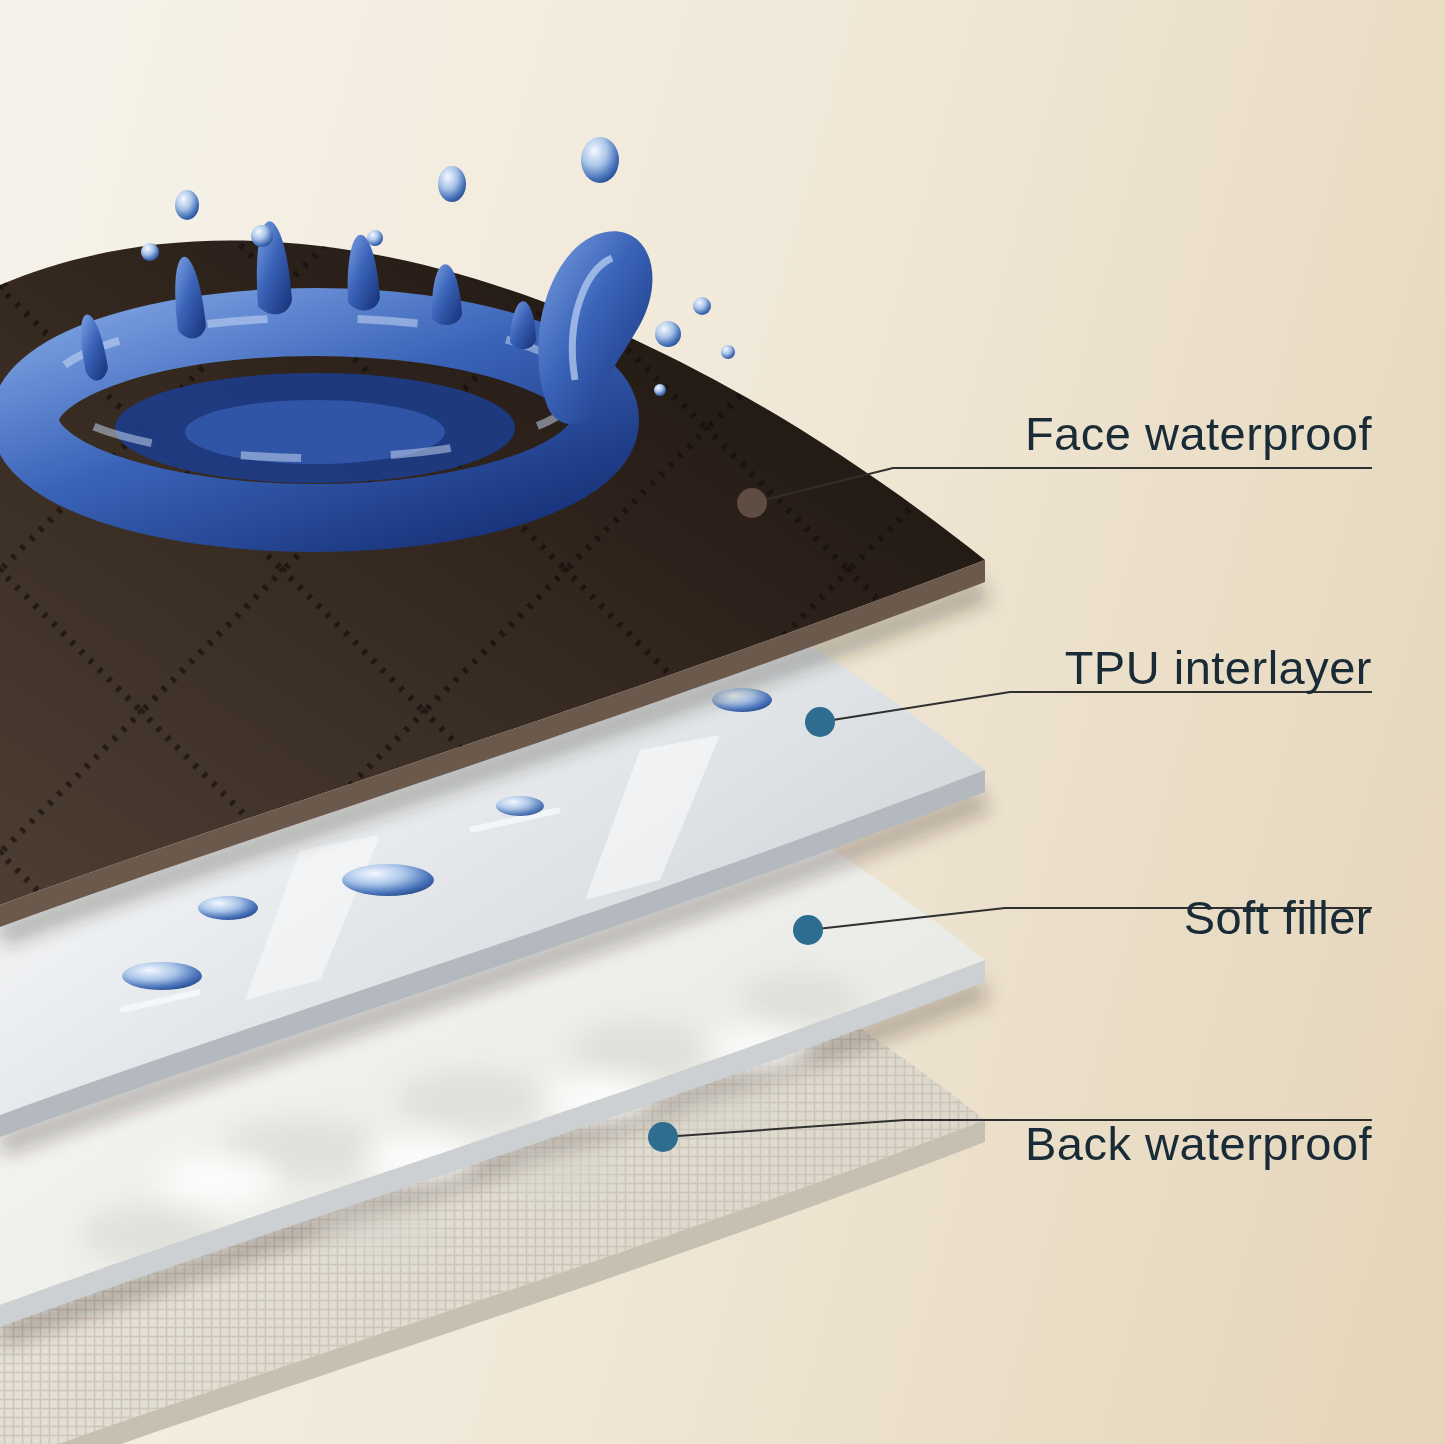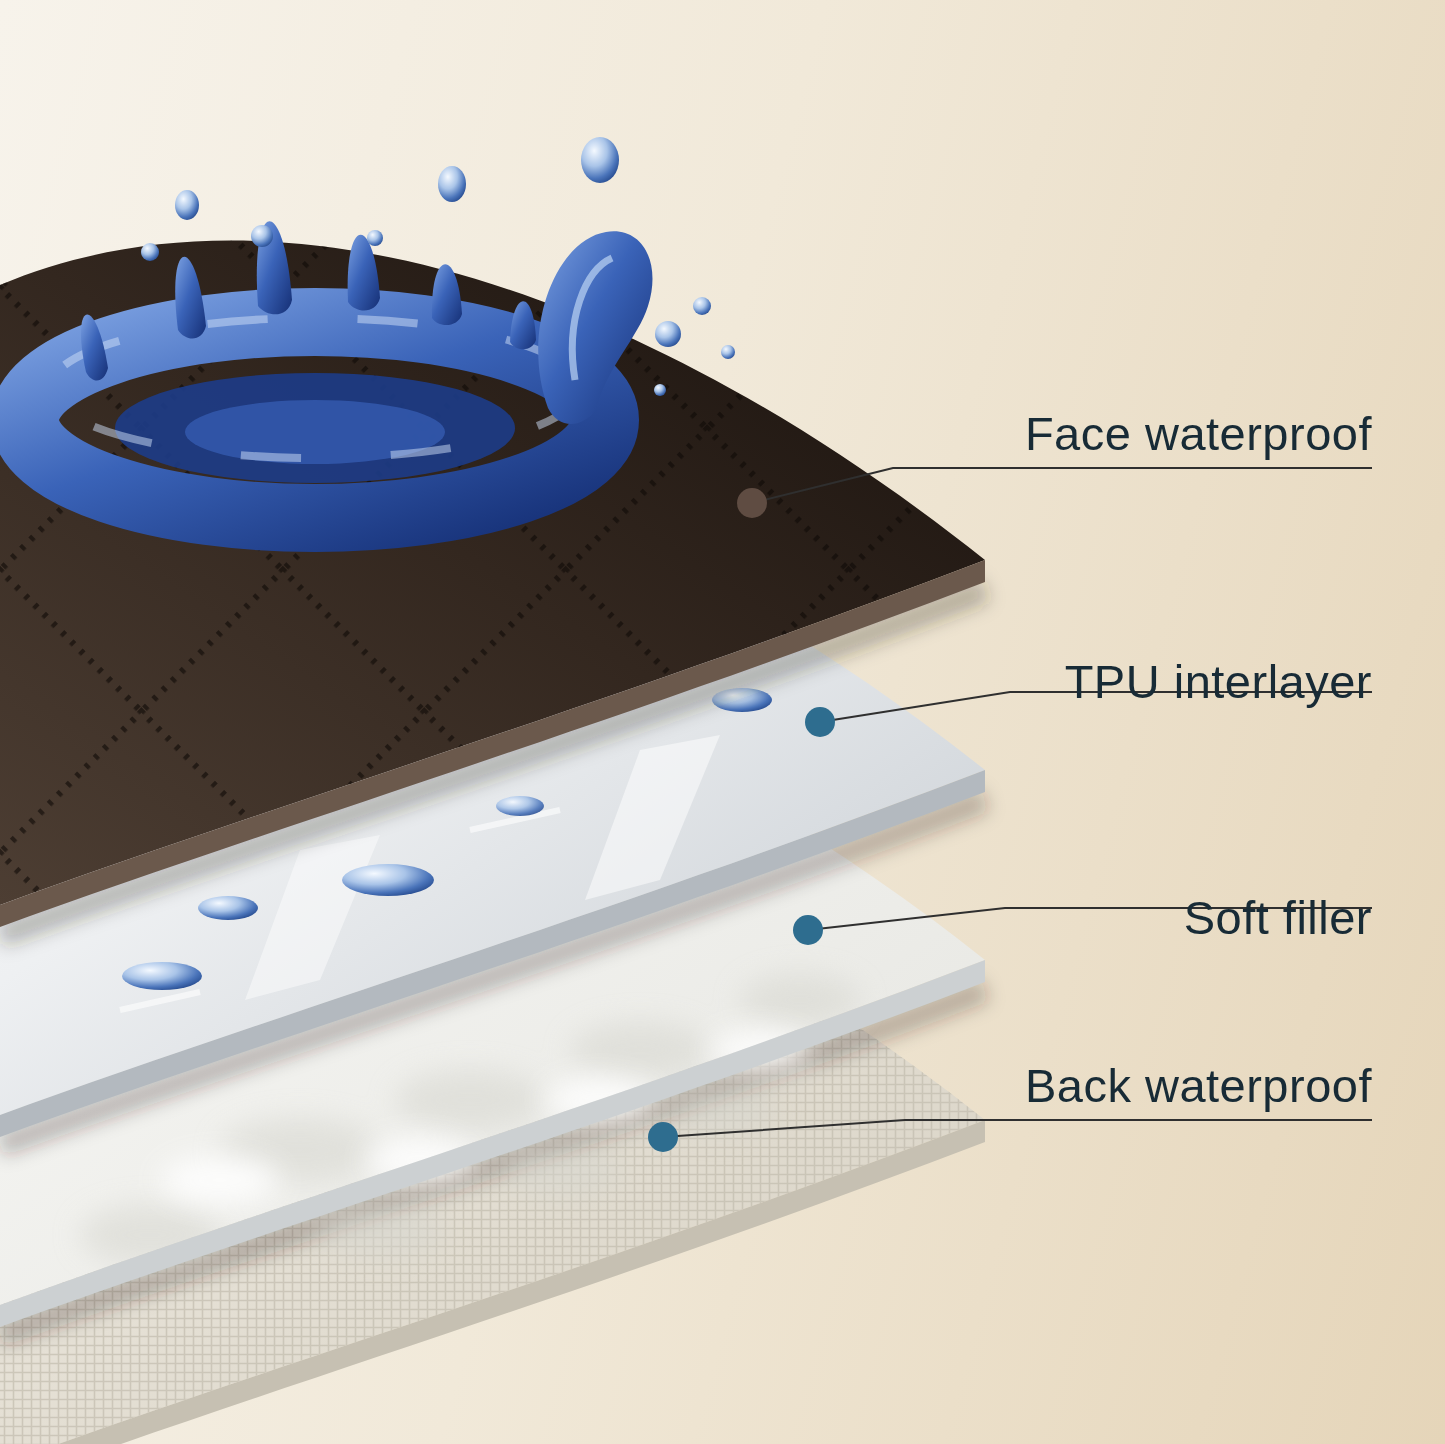"TPU interlayer" div.callout-label { top: 658px -> 644px }
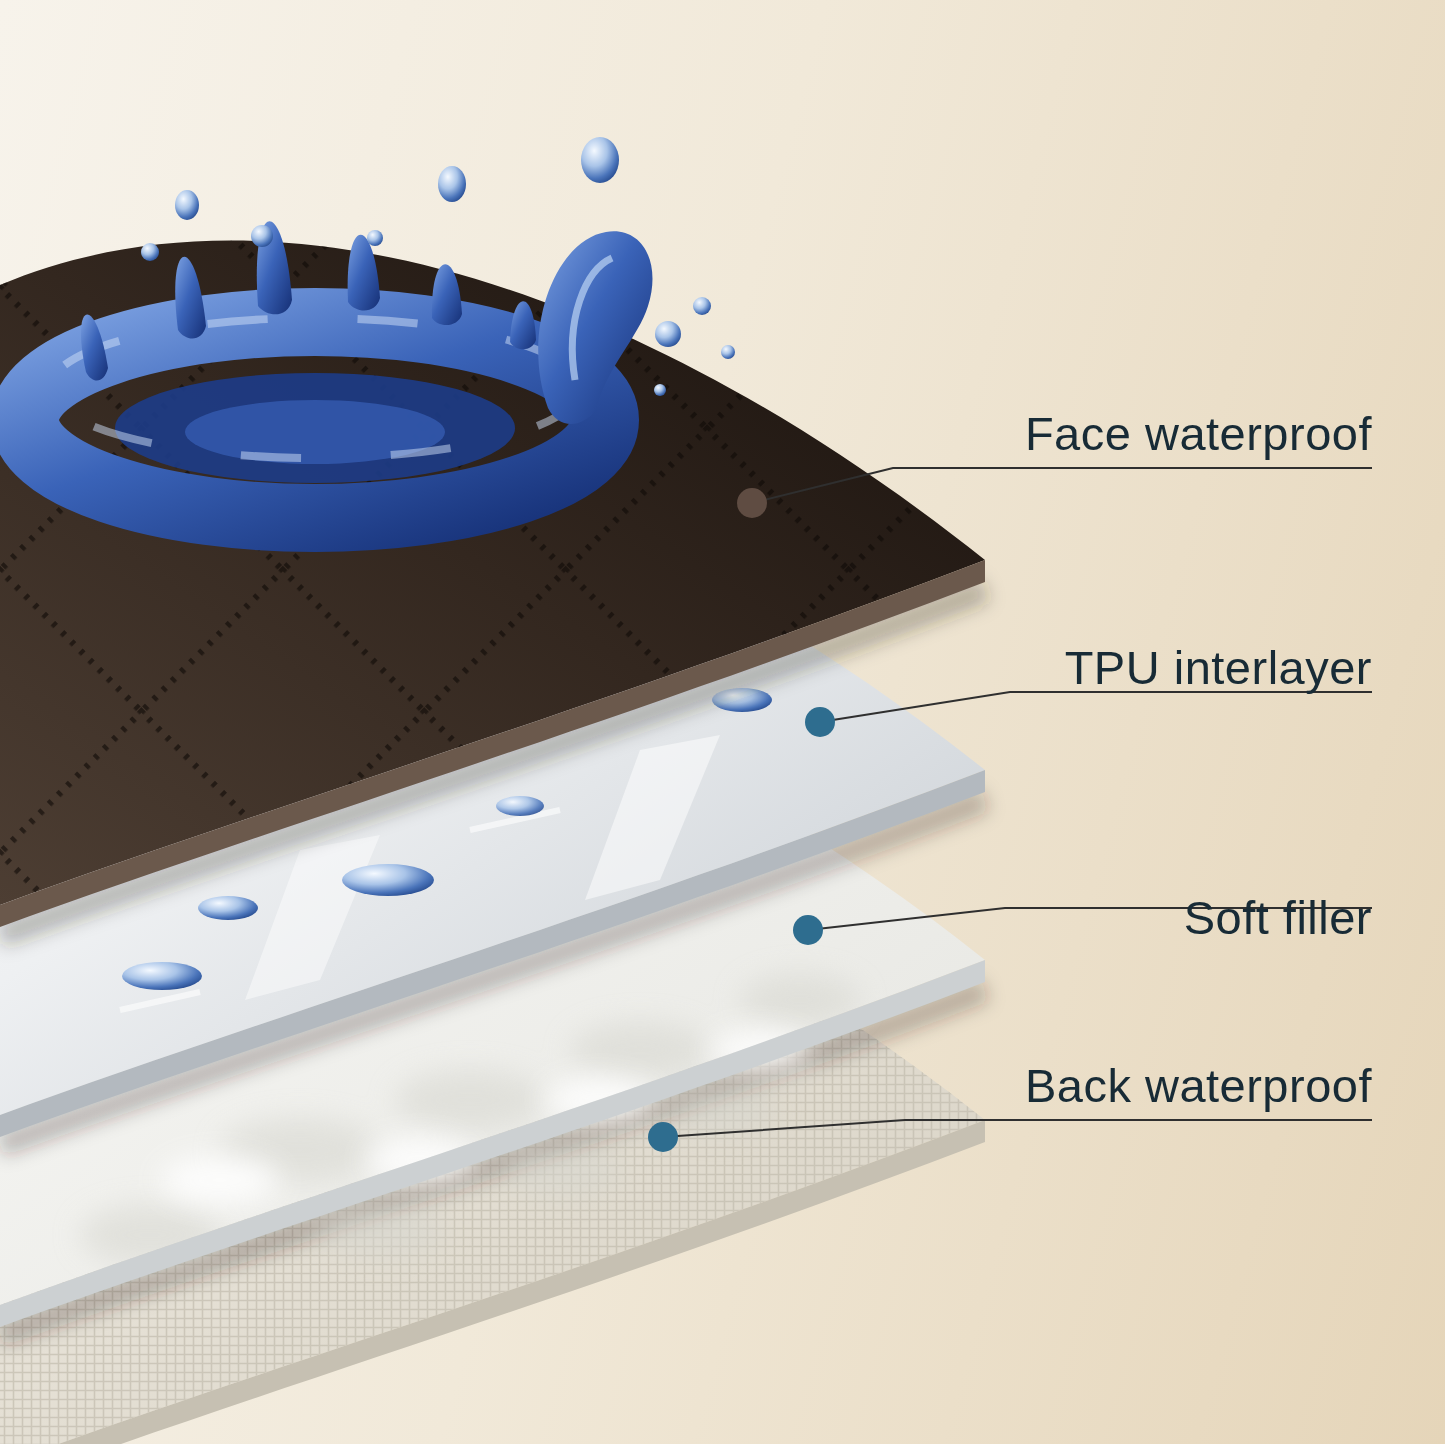"Back waterproof" div.callout-label { top: 1062px -> 1120px }
